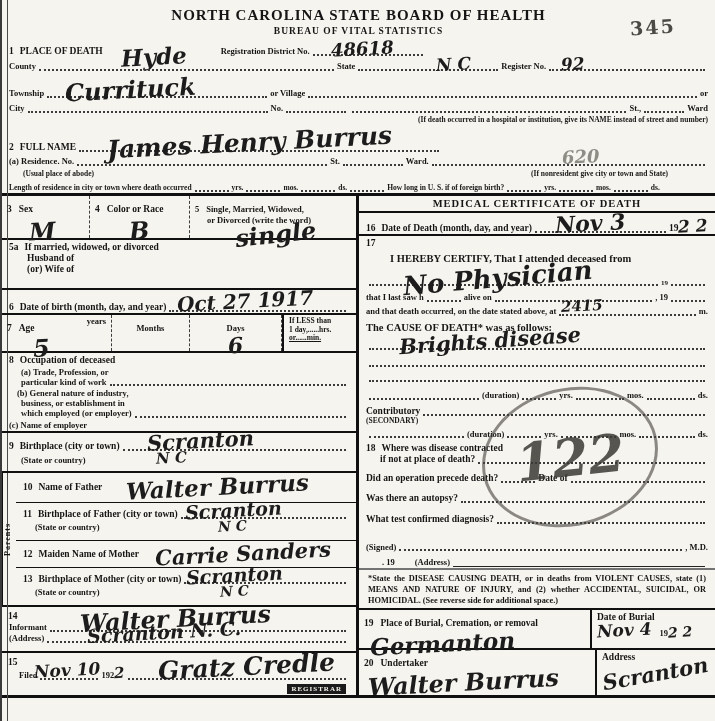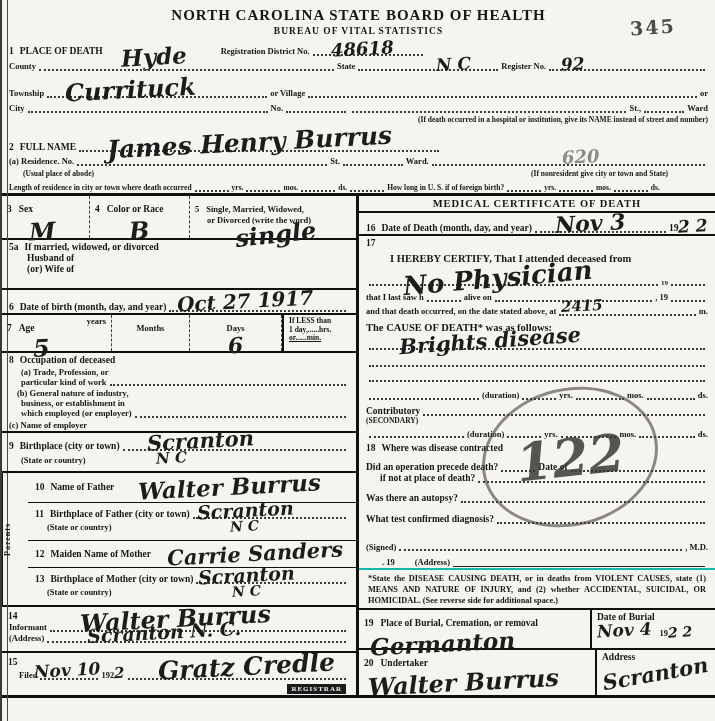"Did an operation precede death?" div.ln { order: before "if not at place of" -> after "if not at place of" }
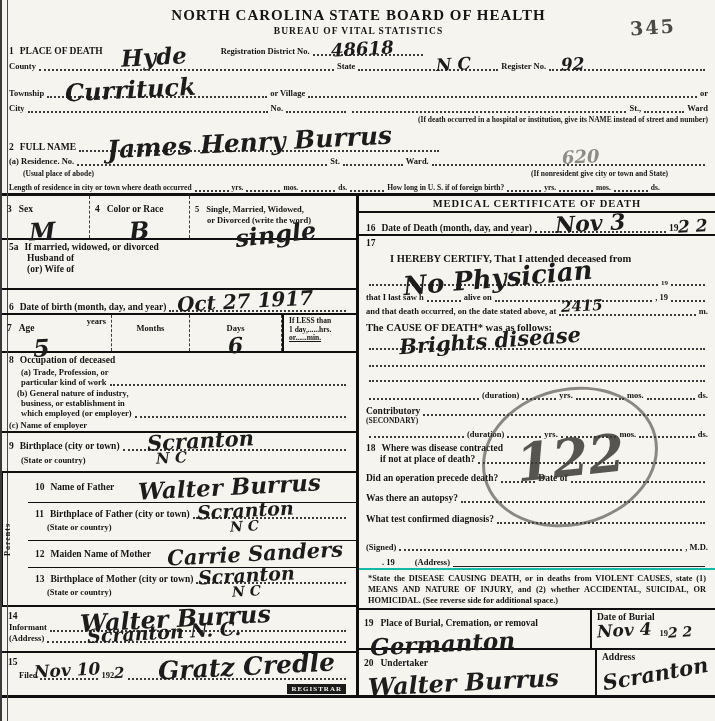"10" div.parents { gap: 12px -> none }
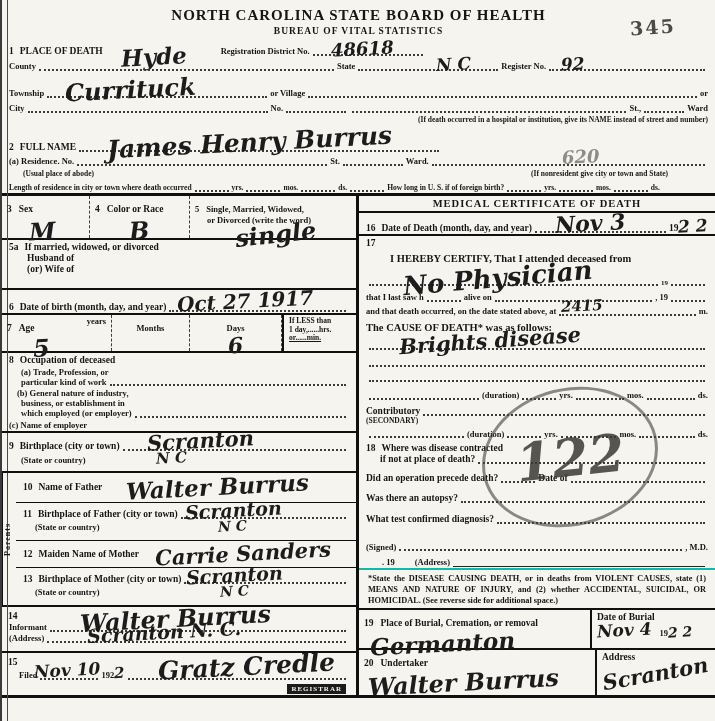"*State the DISEASE CAUSING DEATH," .footnote { border-top: 2px solid #14b8a6 -> 2px solid #737373 }
